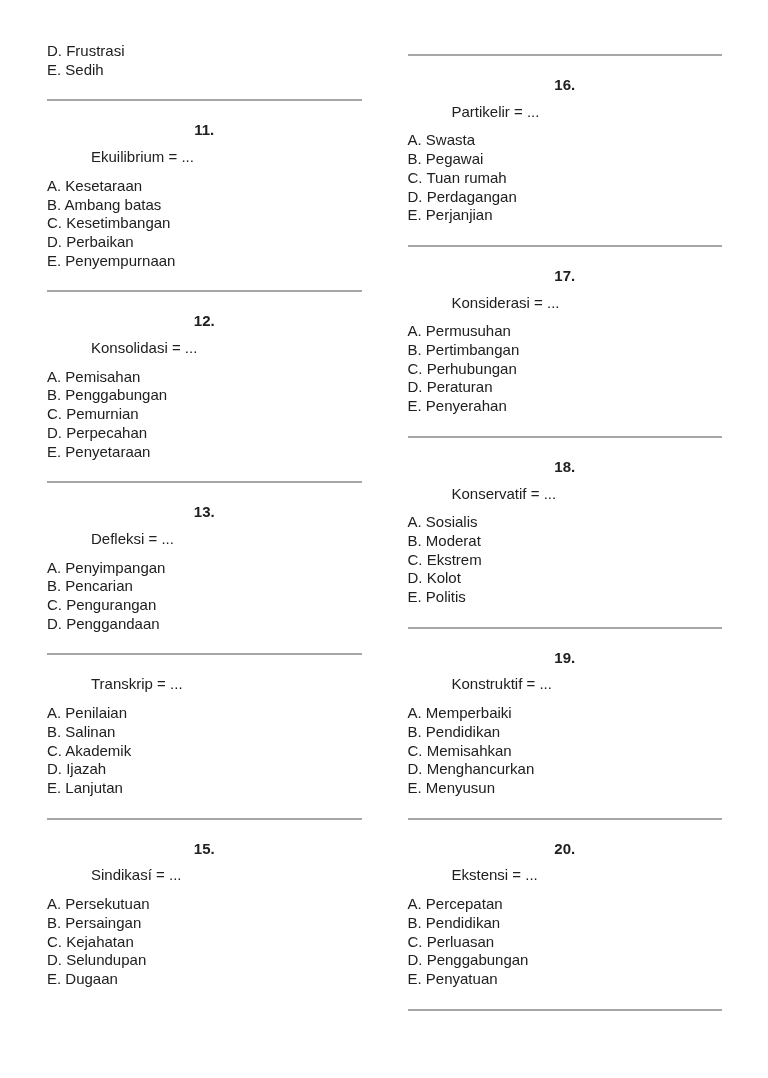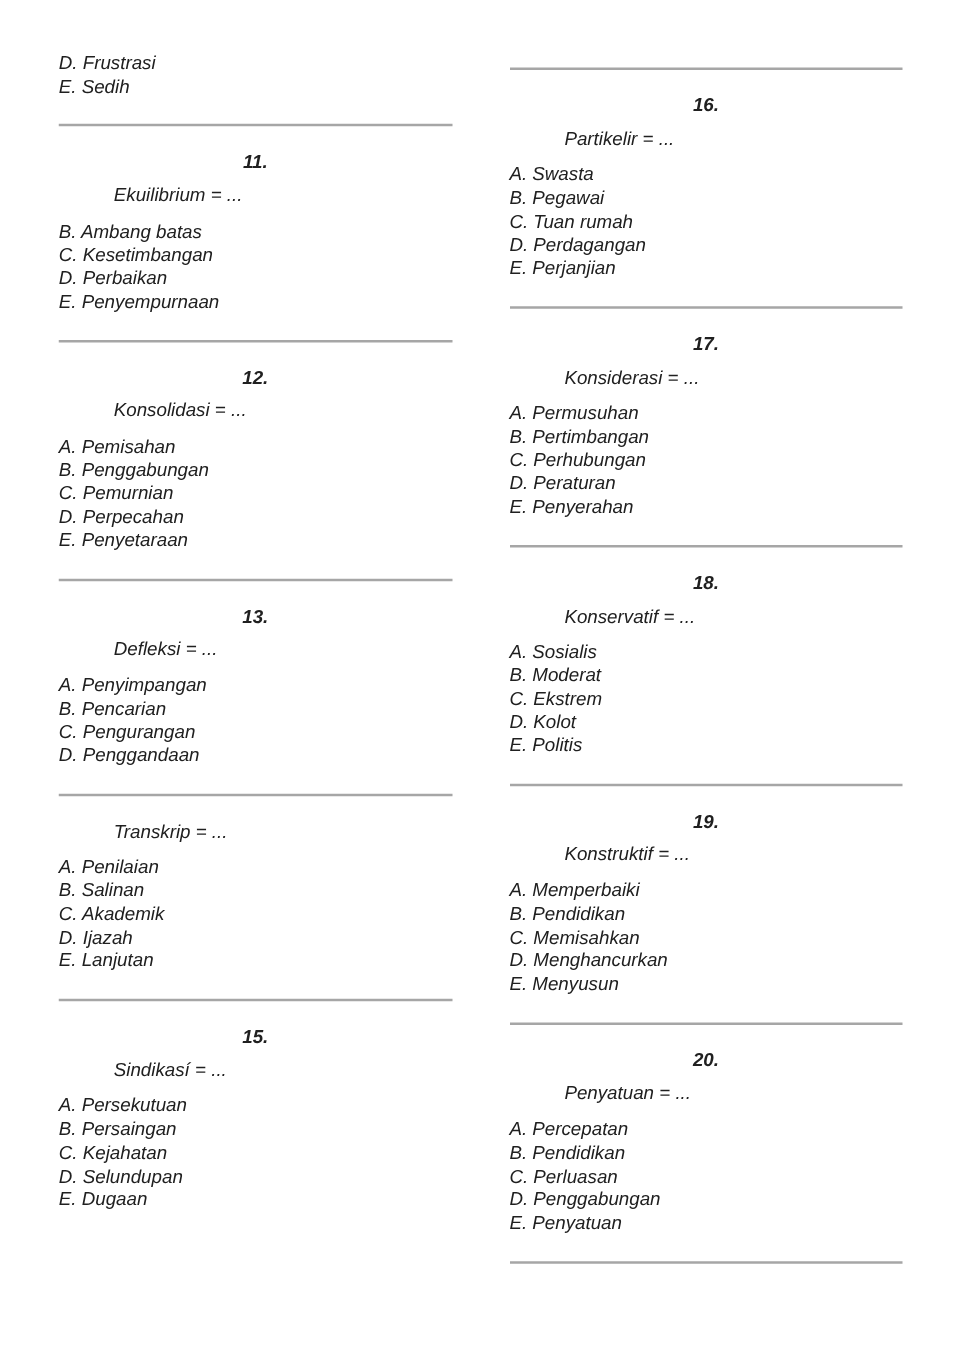"D. Frustrasi" .col { font-style: italic -> none }
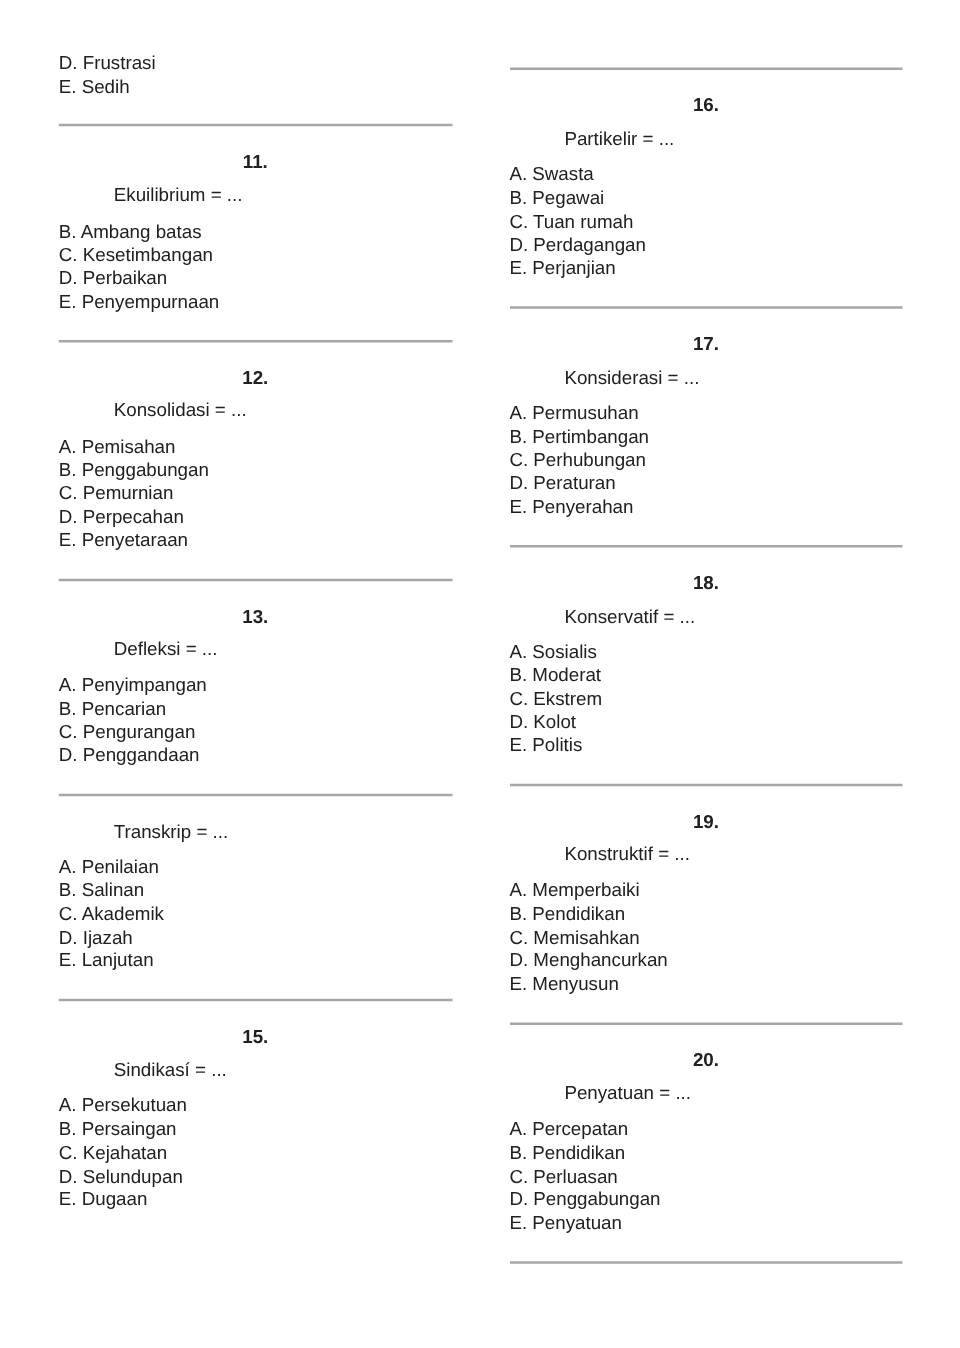"A. Kesetaraan" div.opt { html: none -> <div>A. Kesetaraan</div> }
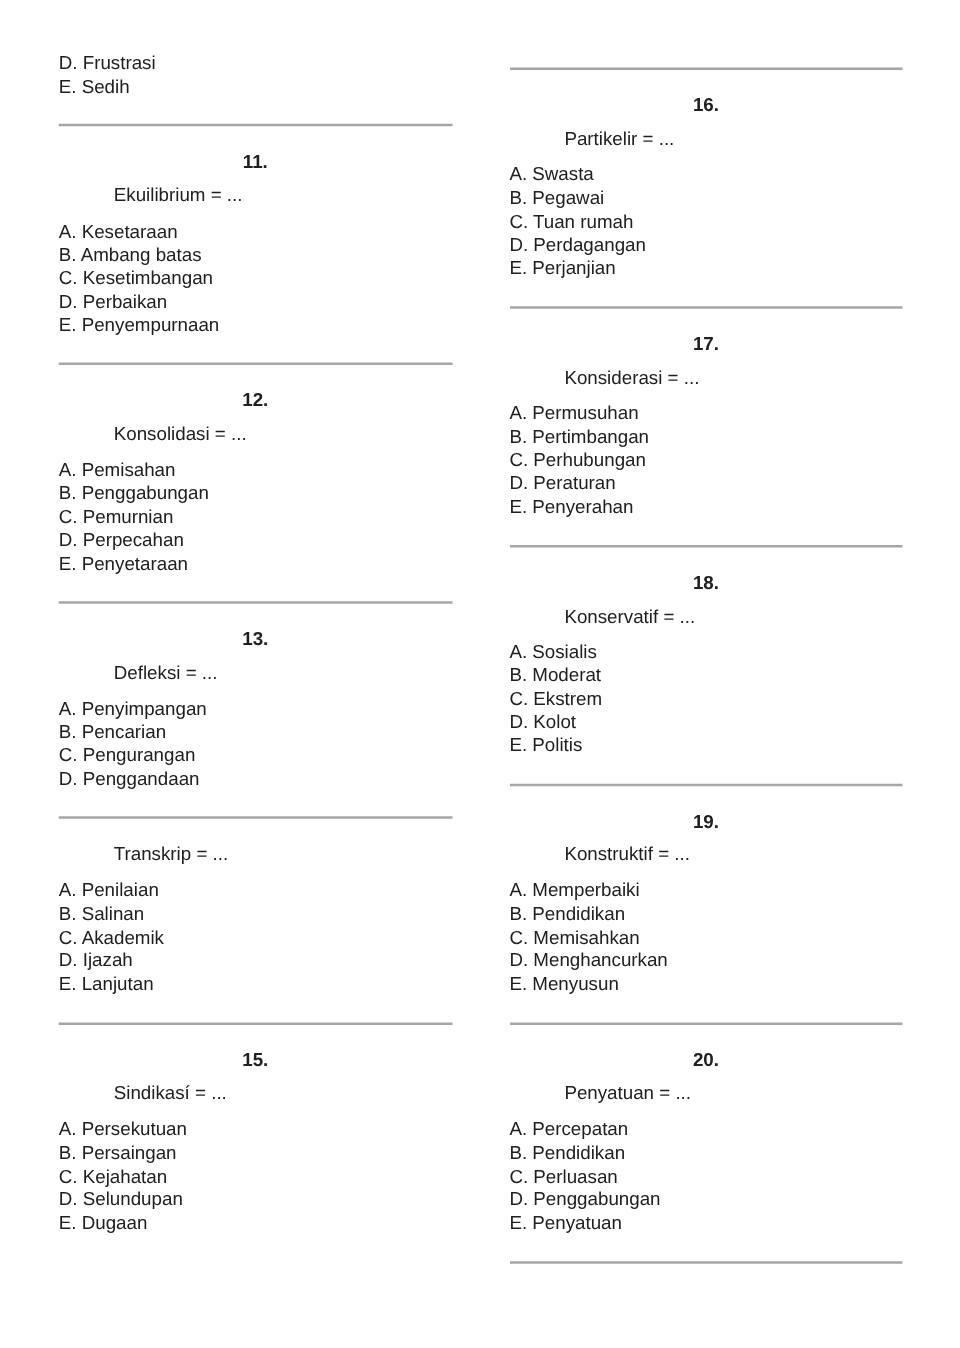"Penyatuan = ..." div.qprompt { text: Penyatuan -> Ekstensi }
